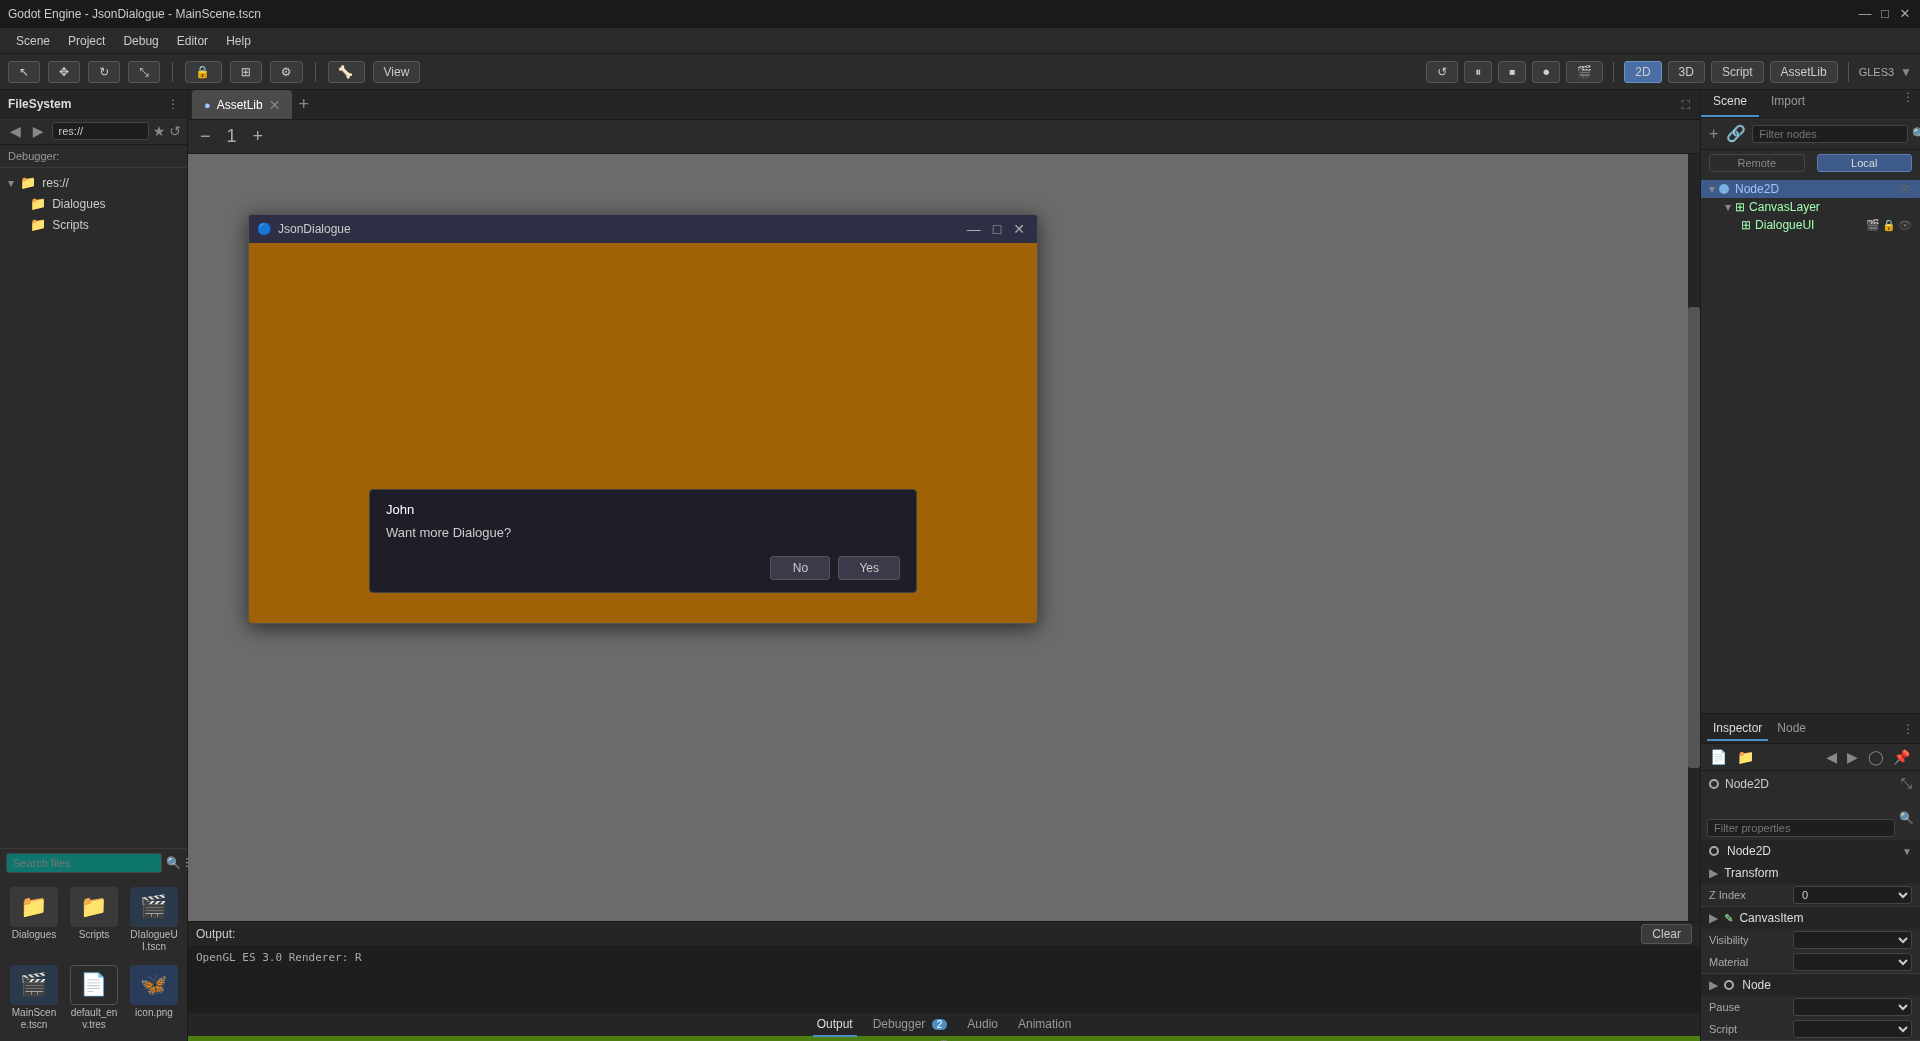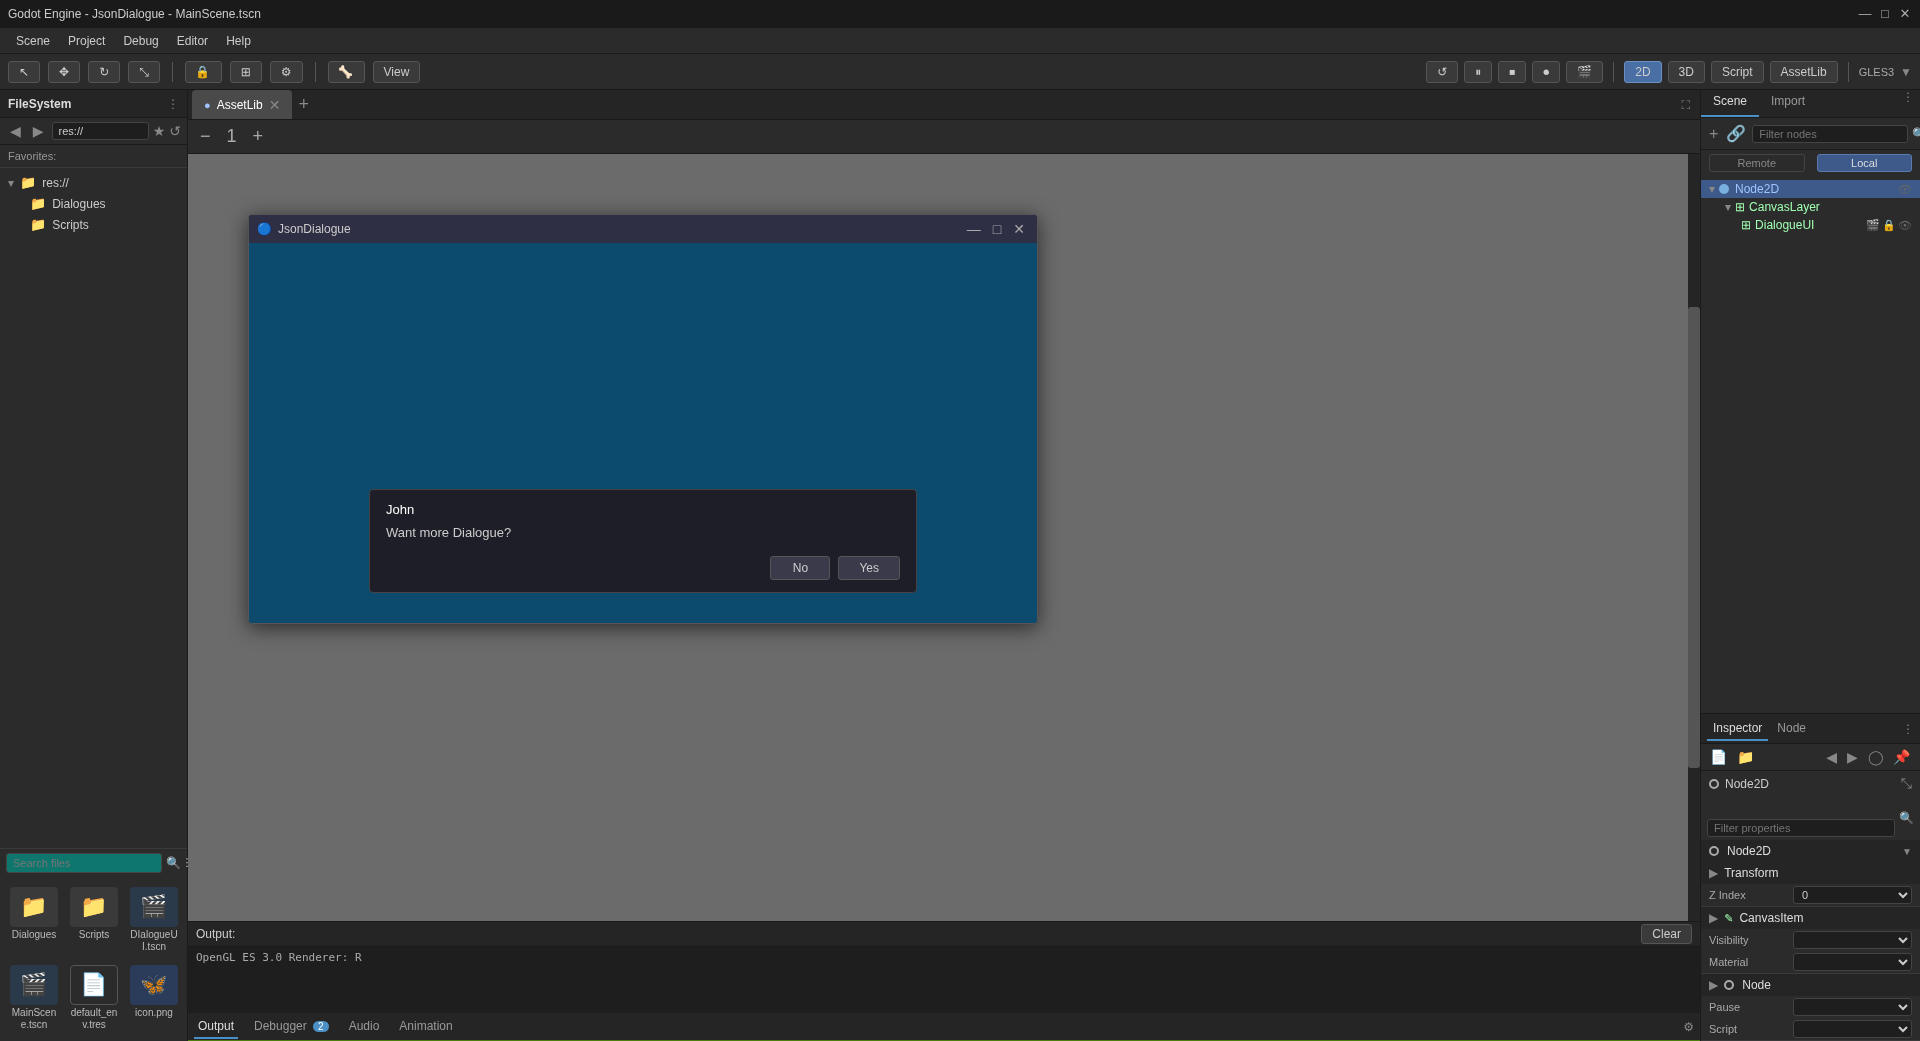"Favorites:" span.fav-label { text: Favorites -> Debugger }
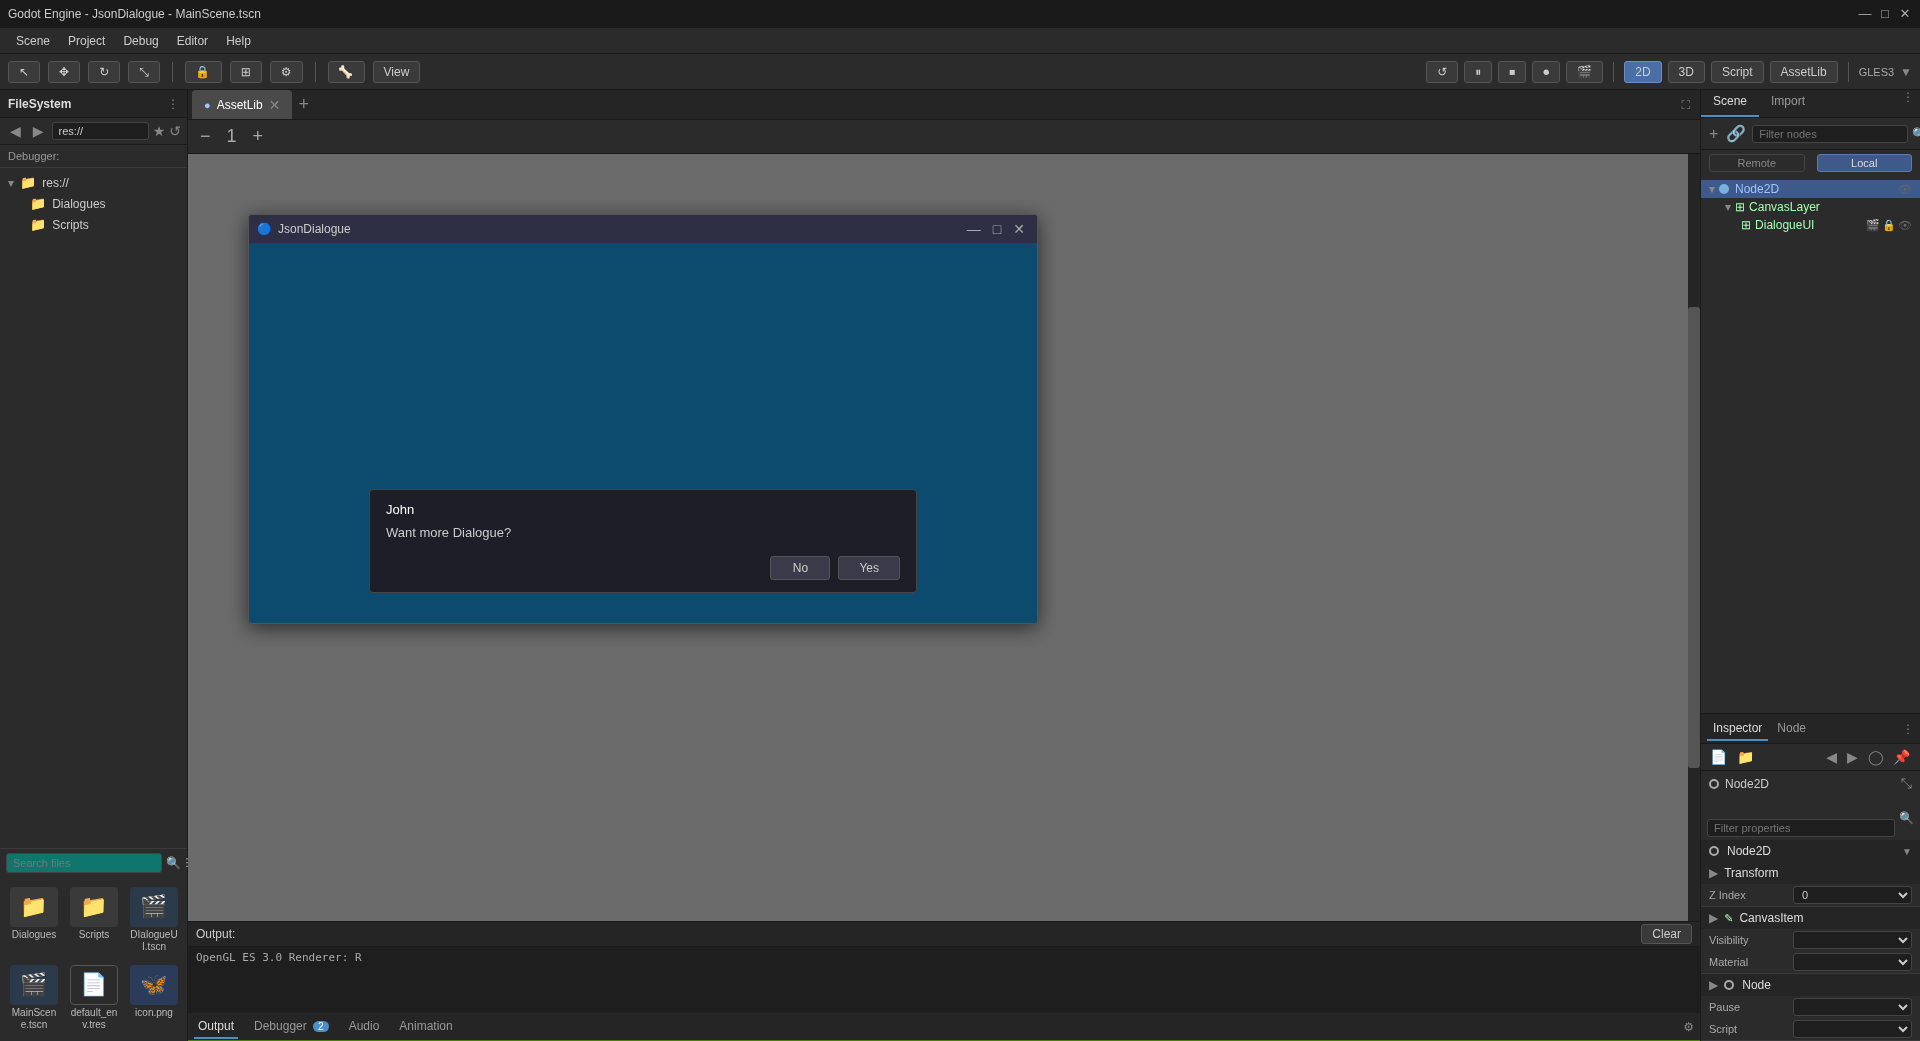"John" #dialog-body { background: #0c4a6e -> #a16207 }
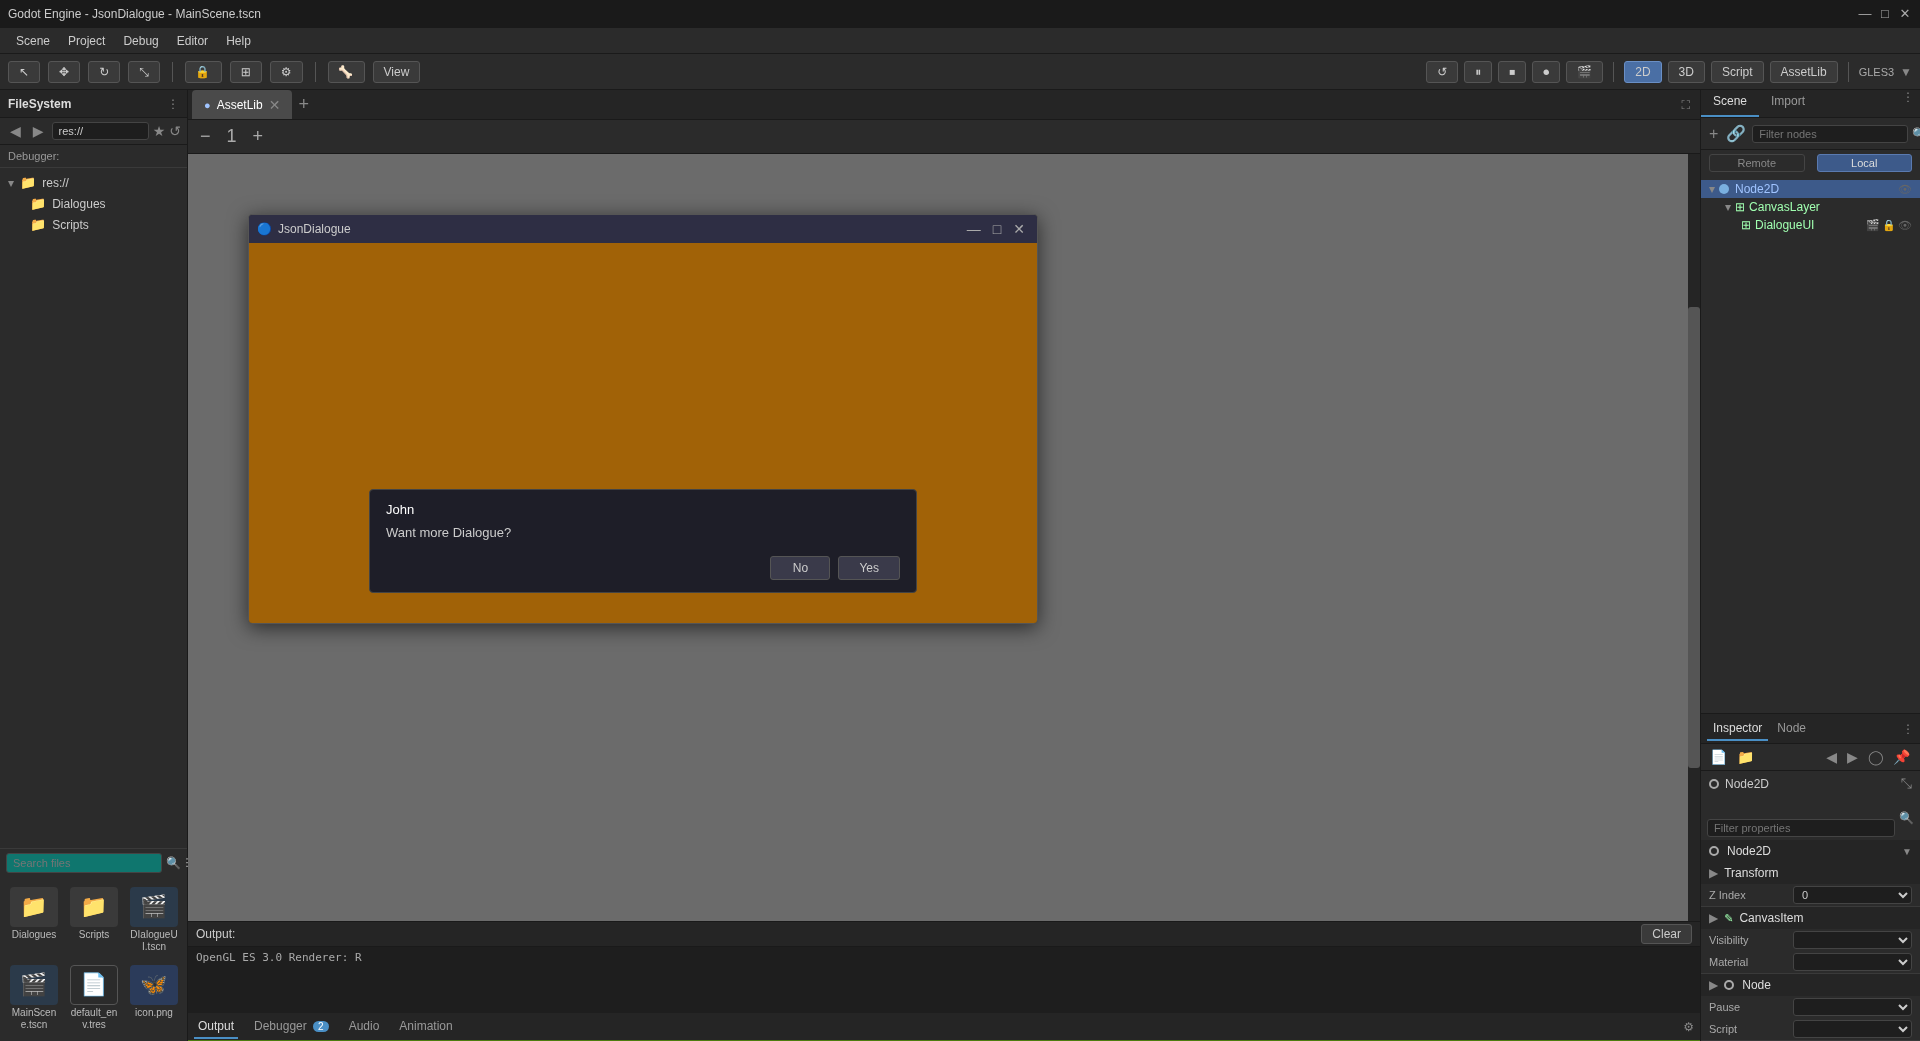"Output" #output-tabs { border-bottom: 1px solid #4d7c0f -> 5px solid #4d7c0f; flex-direction: none -> column }
